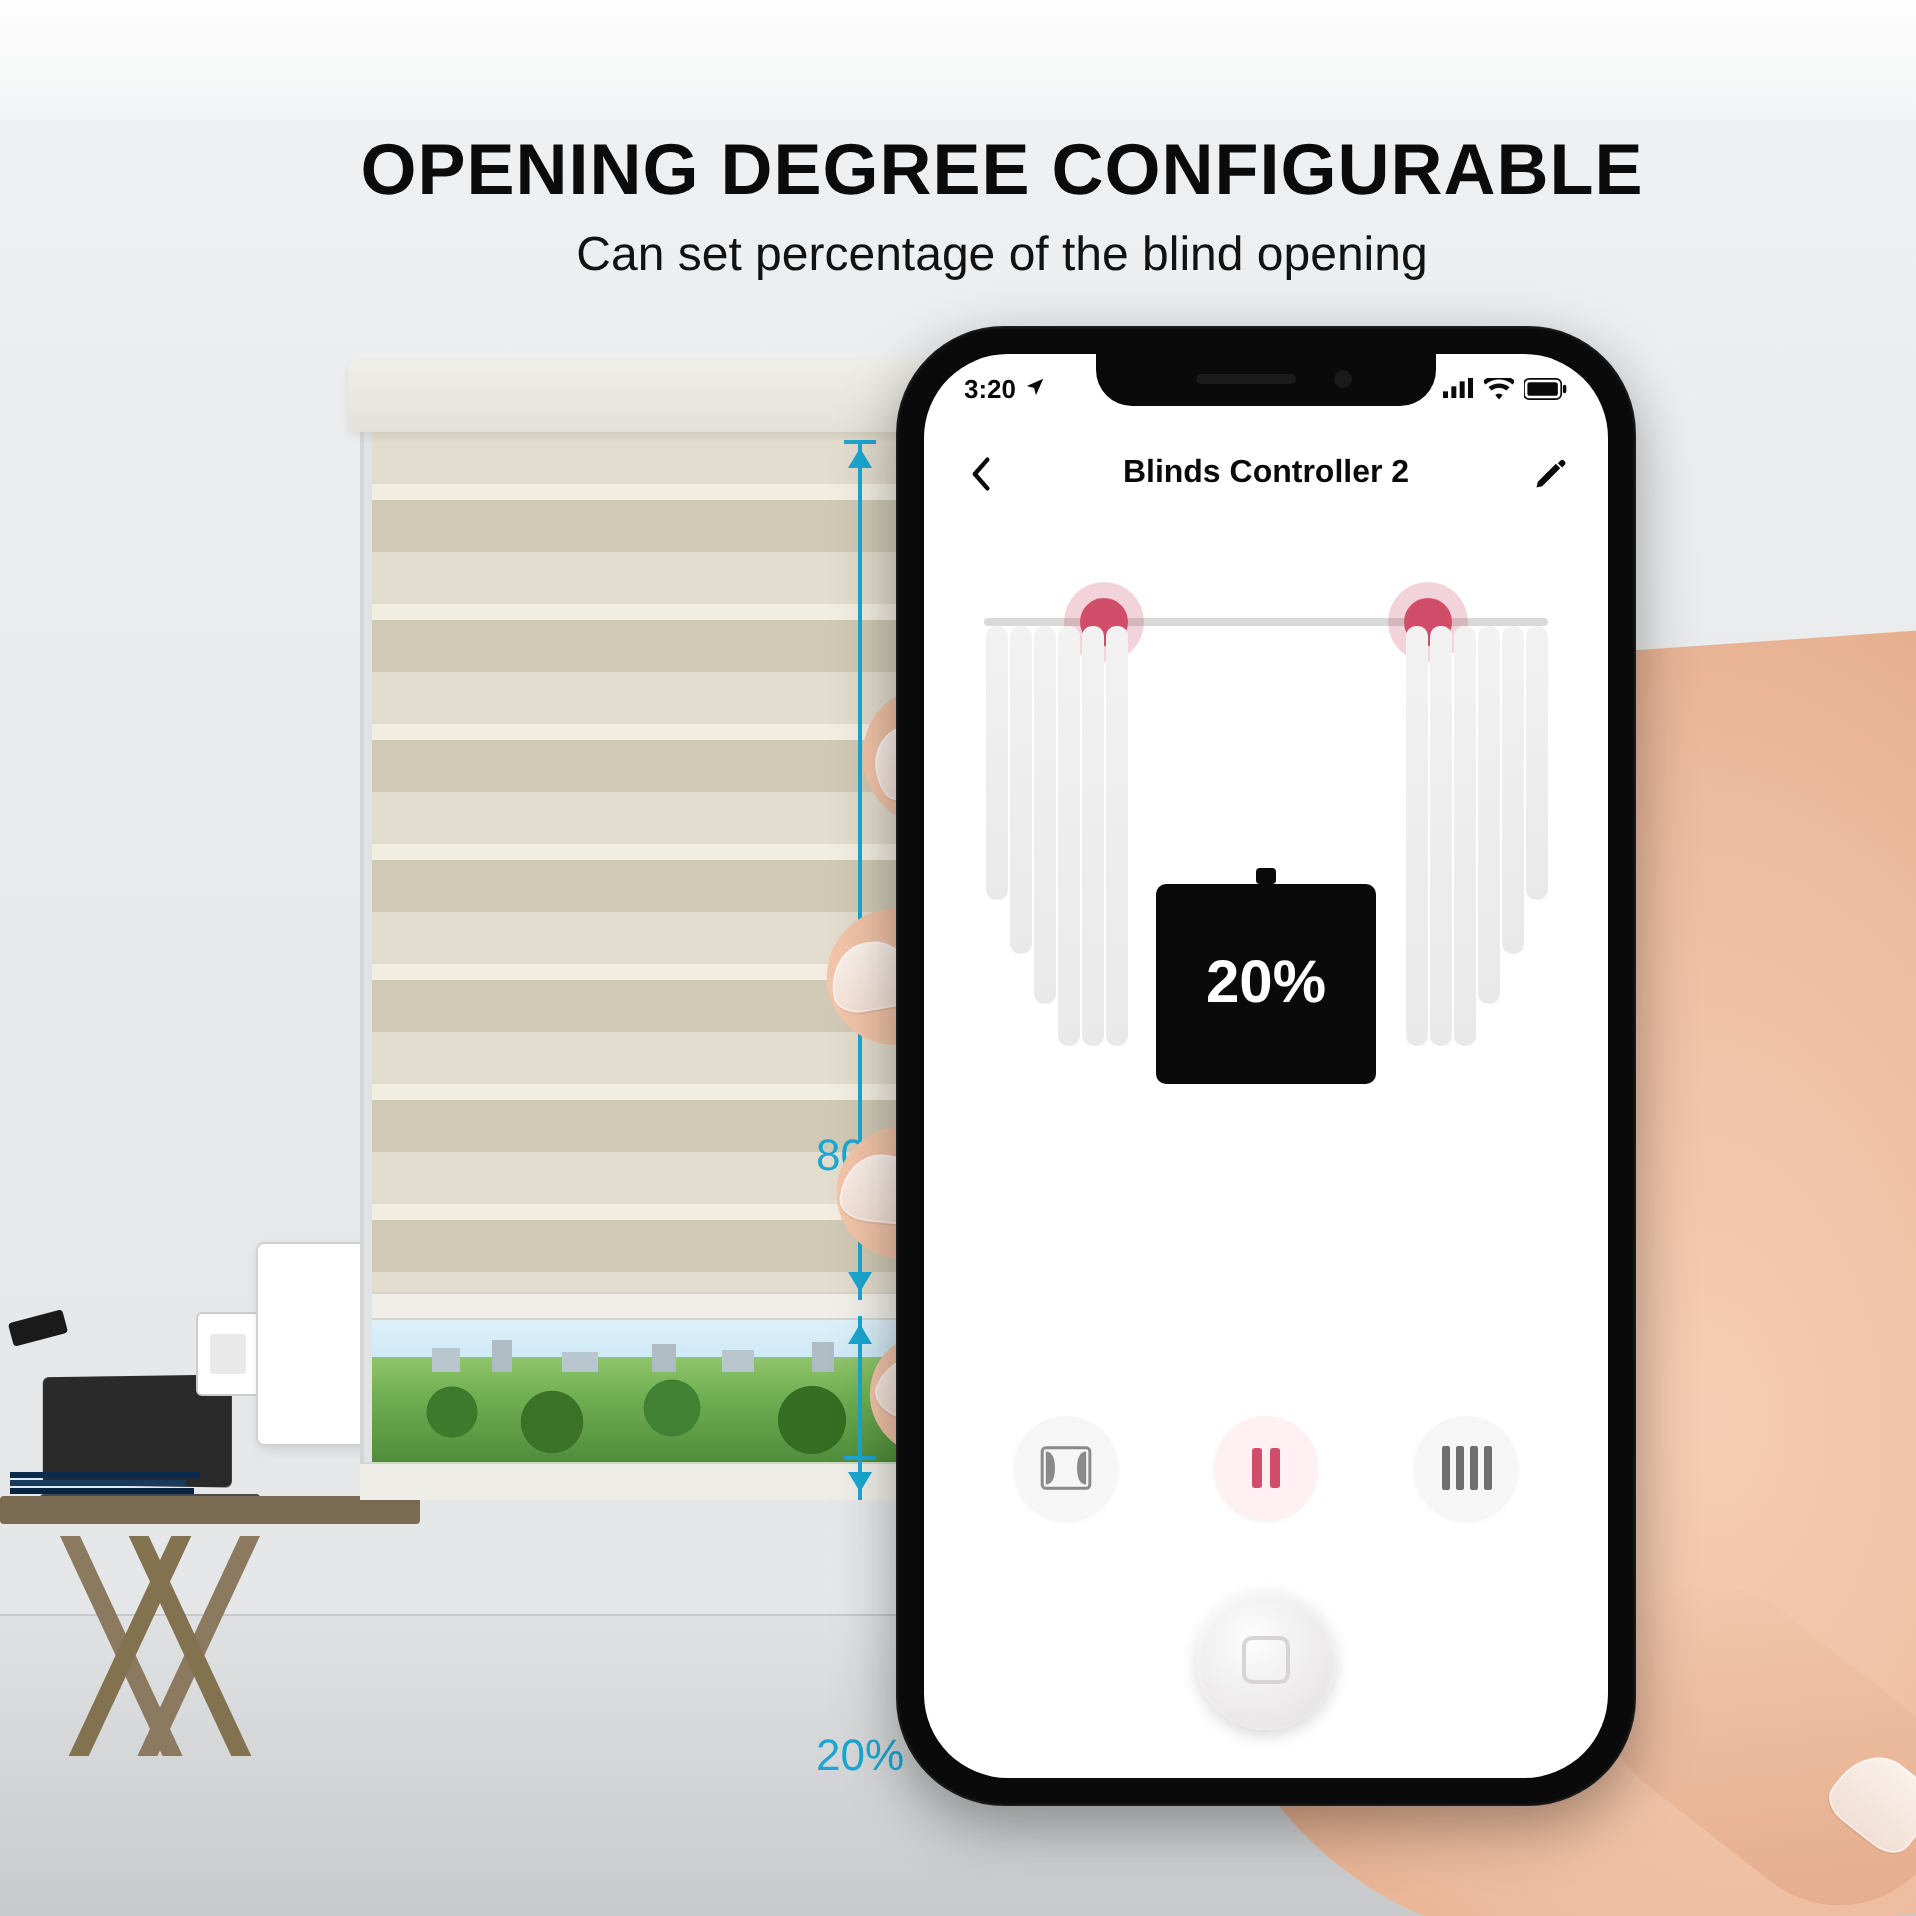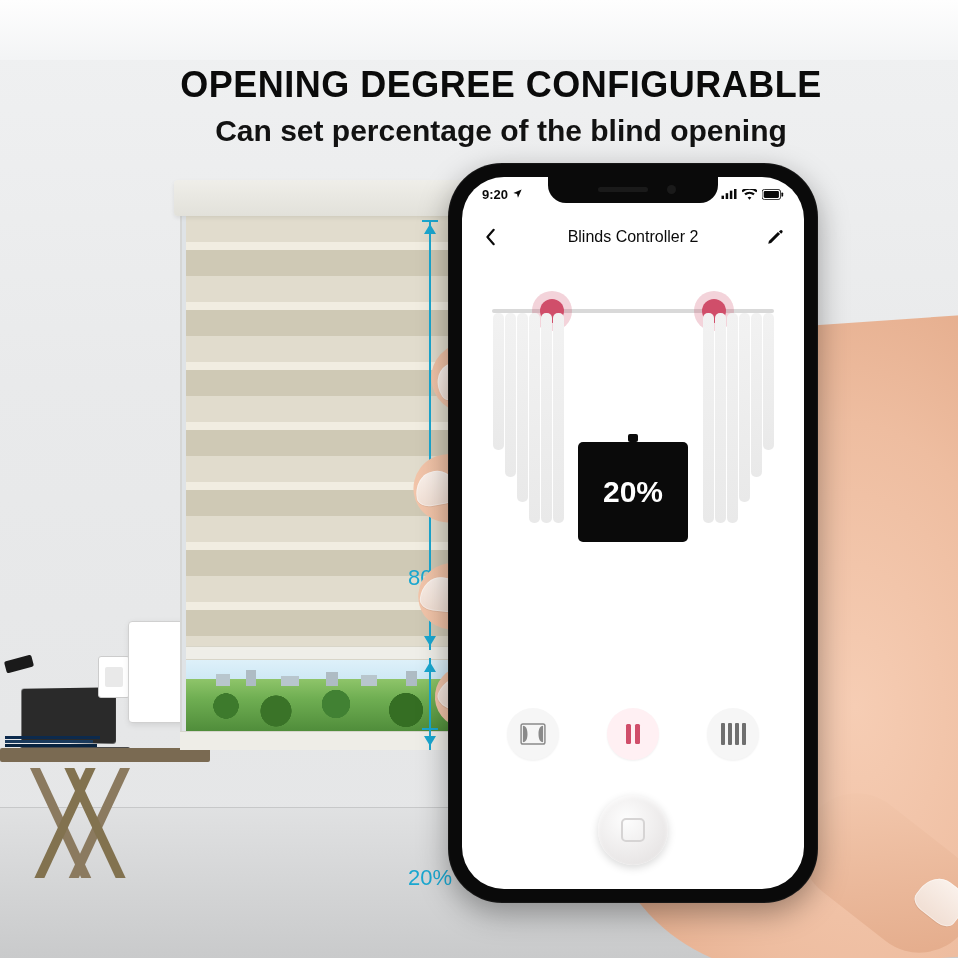"Can set percentage of the" .headline p { font-size: 30px -> 24px; font-weight: 700 -> 400 }
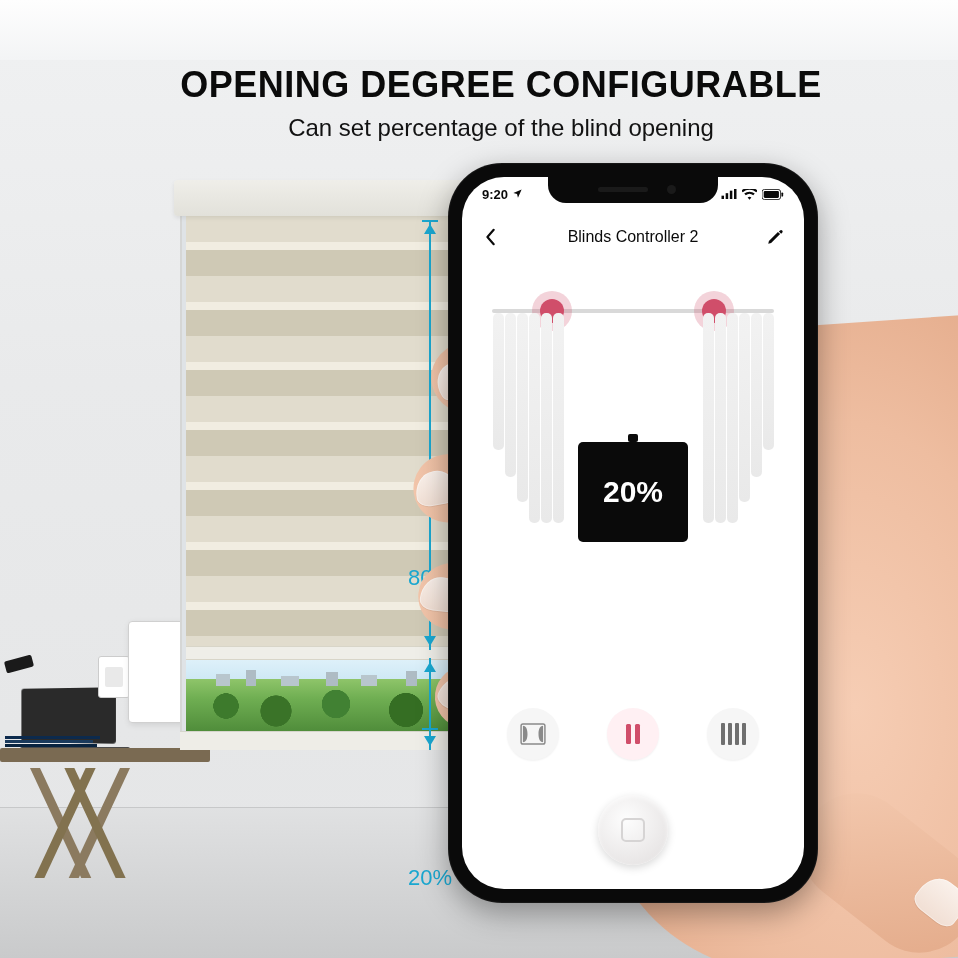"9:20" span { text: 9:20 -> 3:20 }
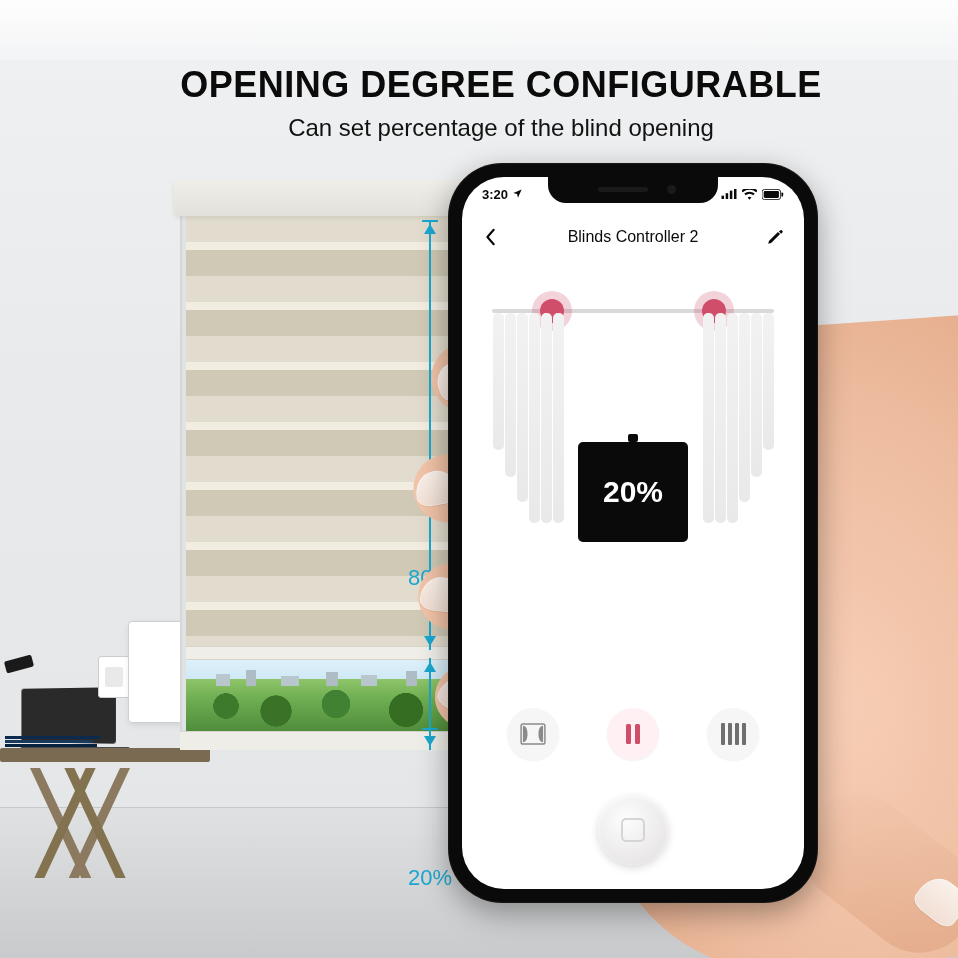"Blinds Controller 2" .appbar .title { font-weight: 400 -> 700 }
